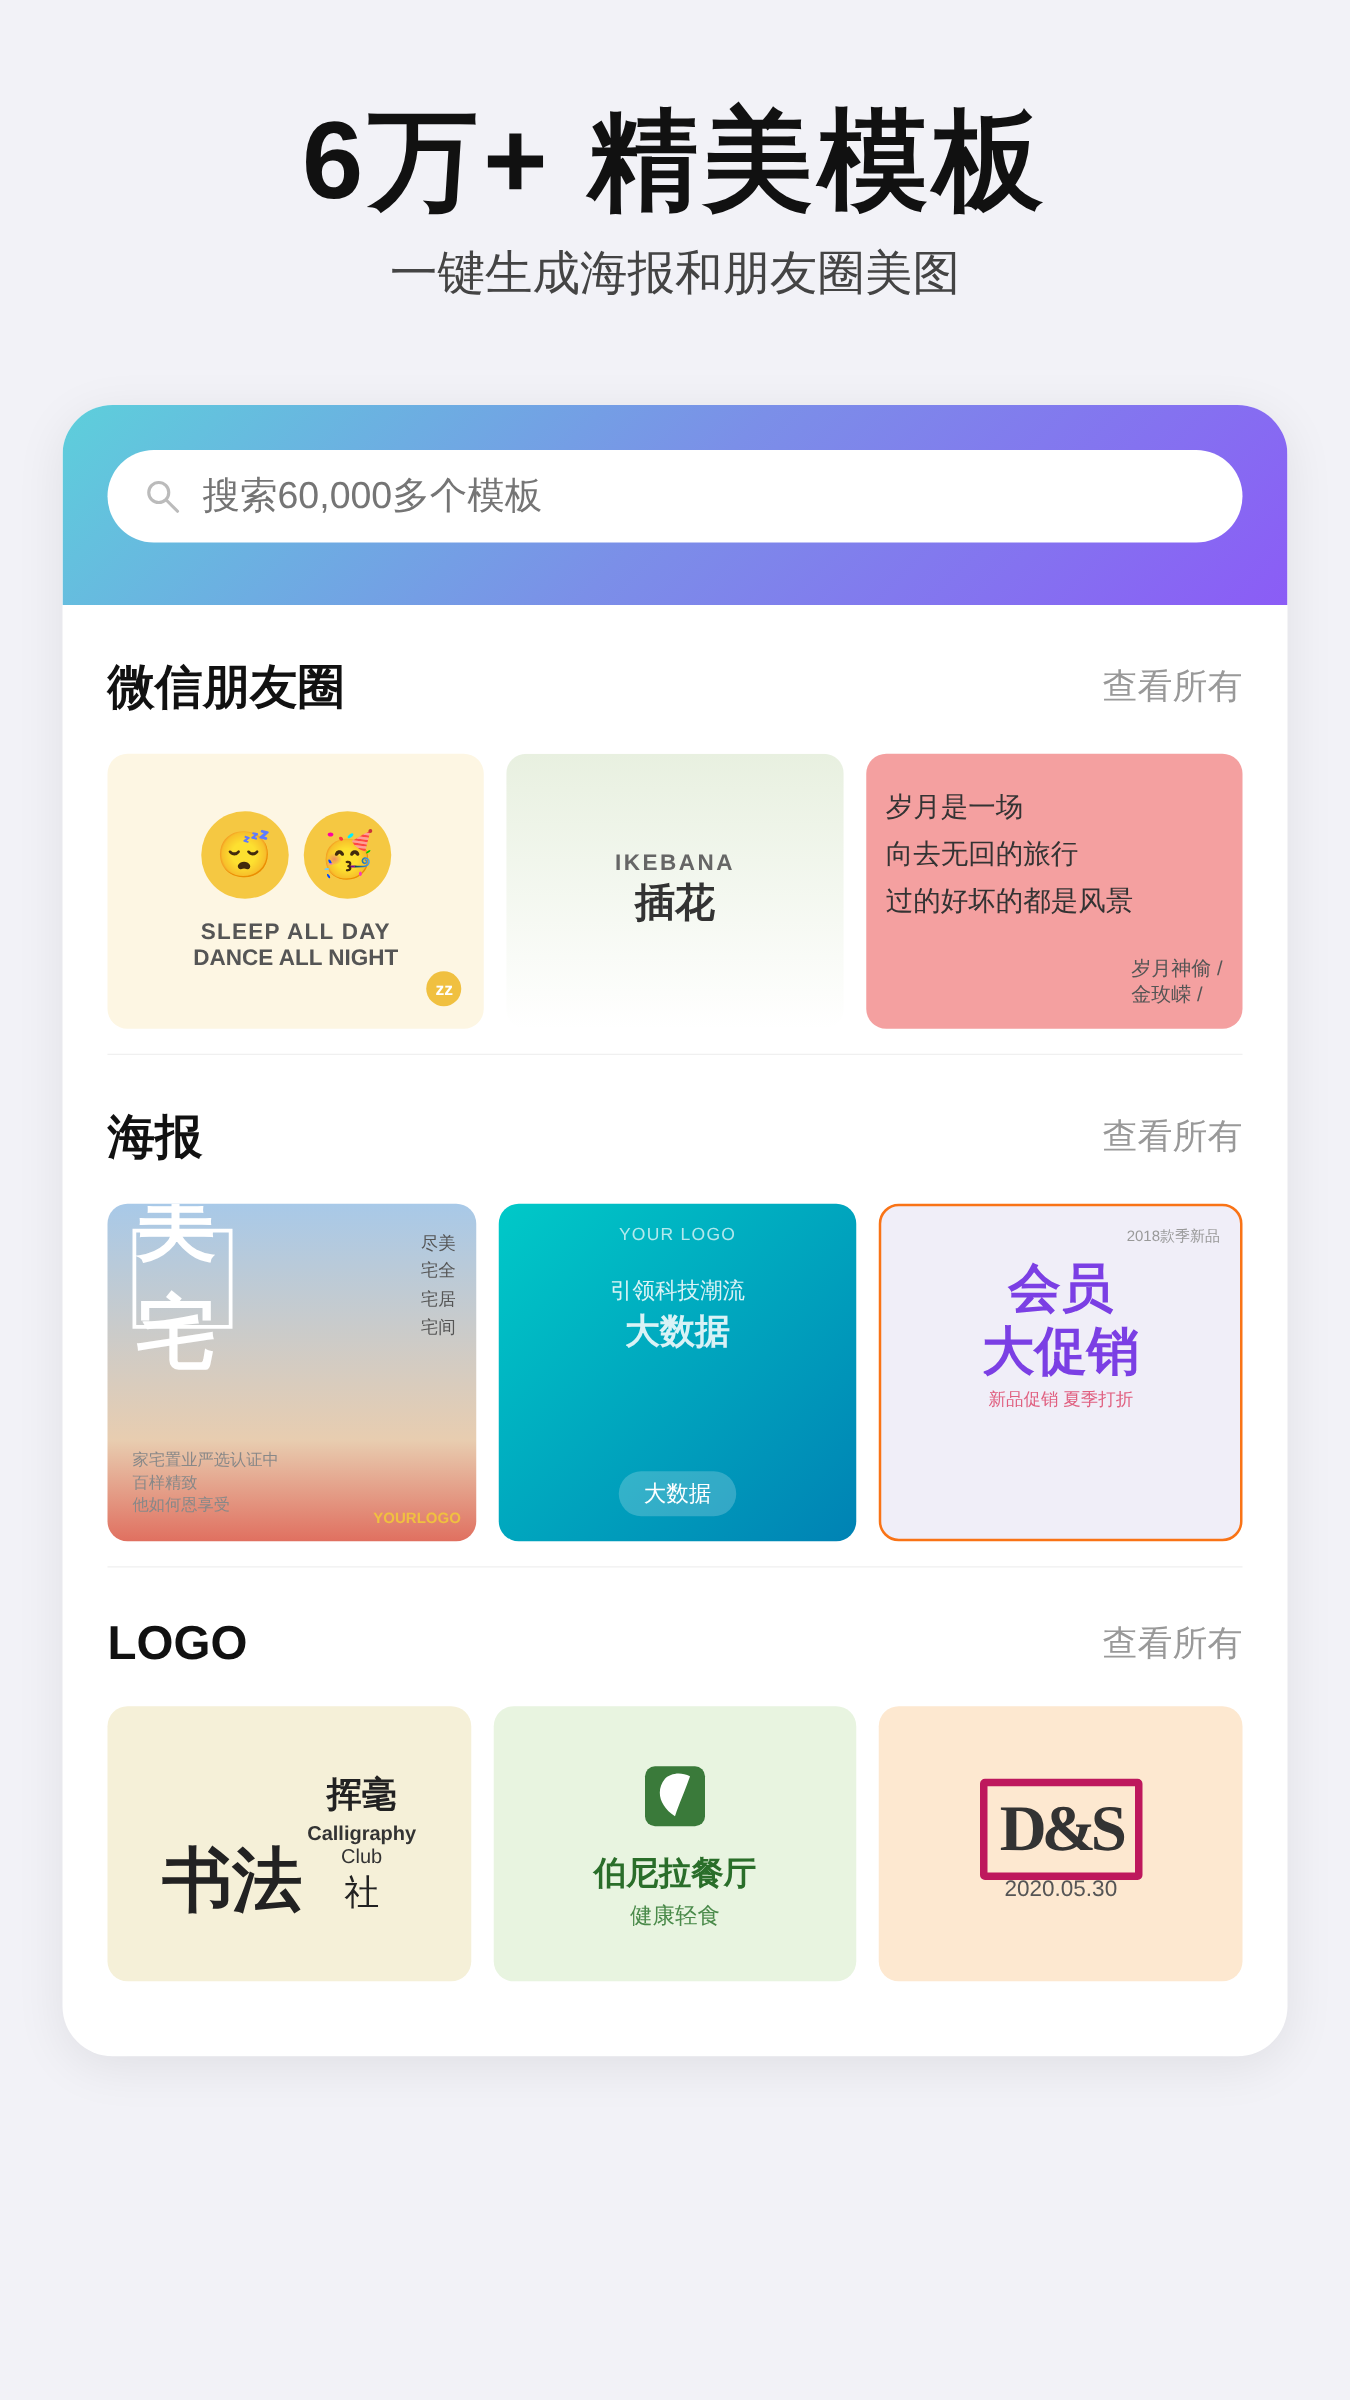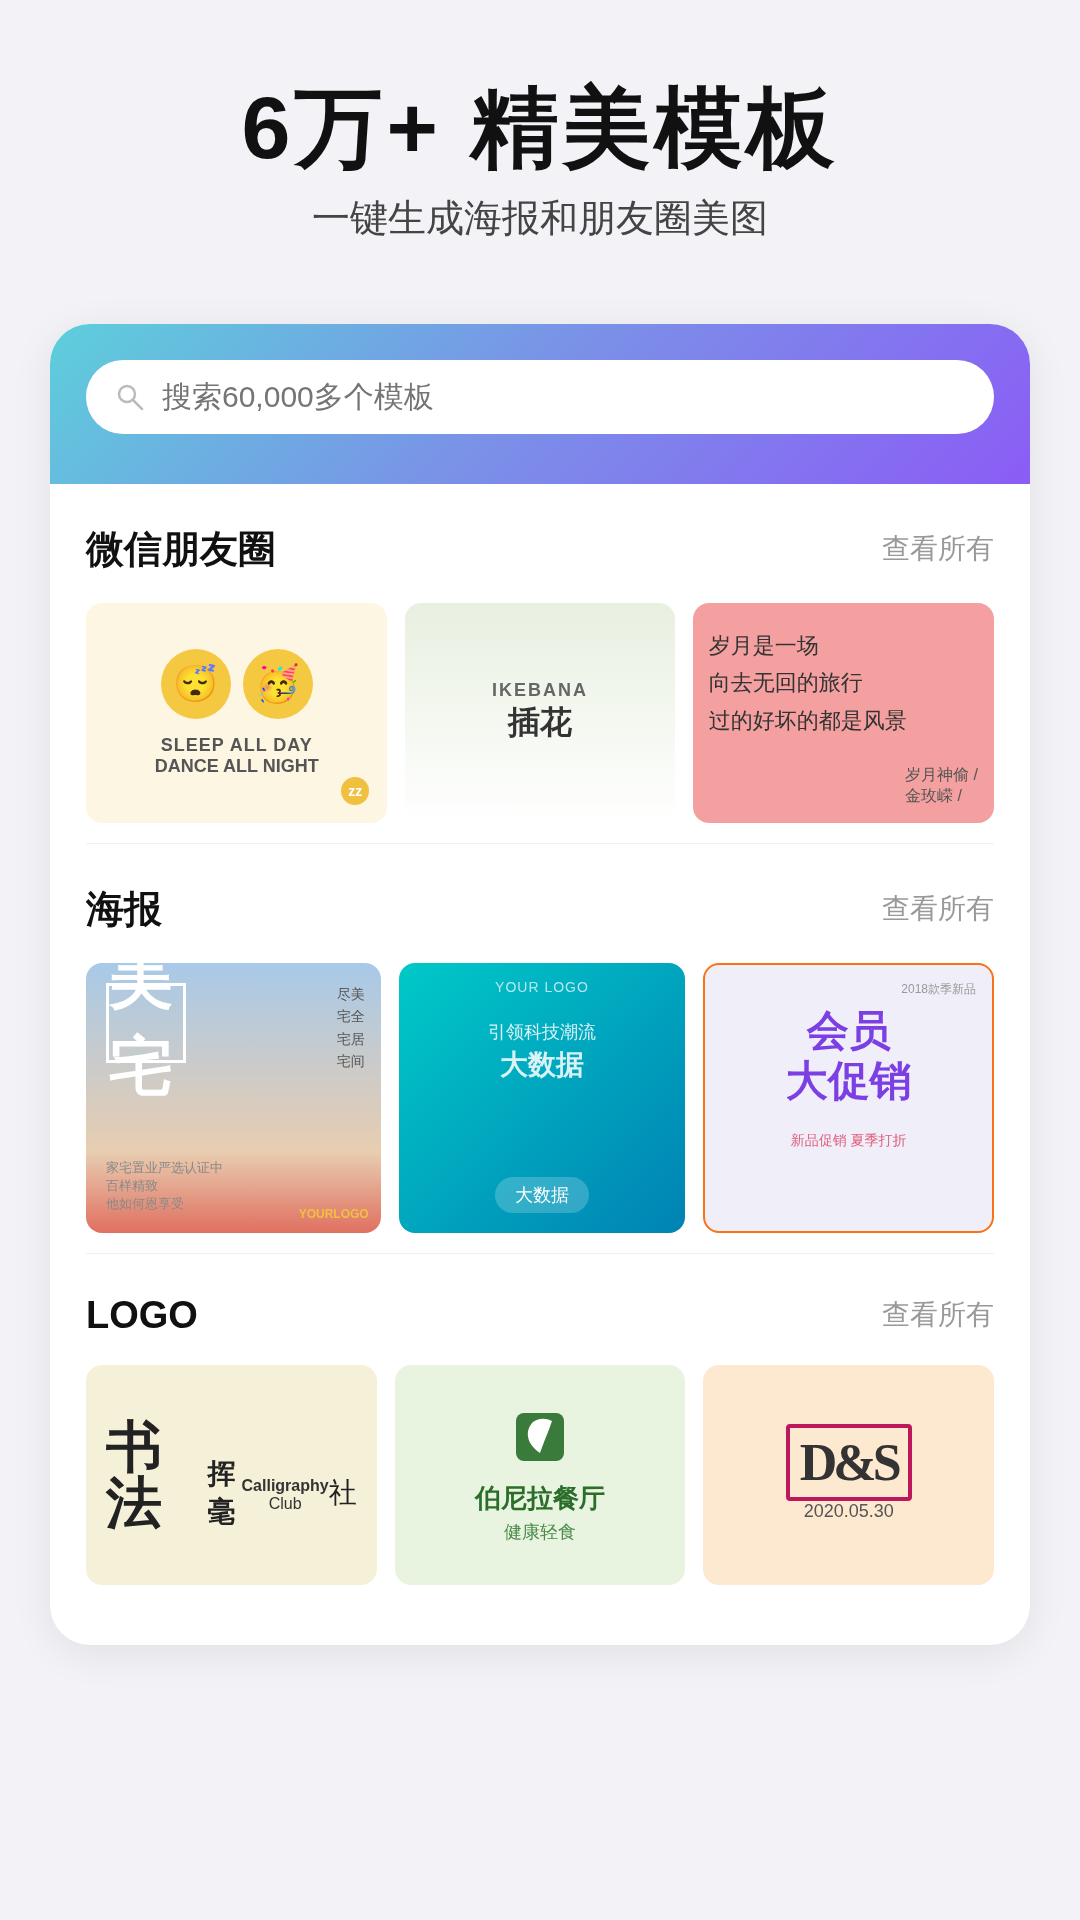"新品促销 夏季打折" .poster-card-3 .sale-sub { margin-top: 25px -> 4px }
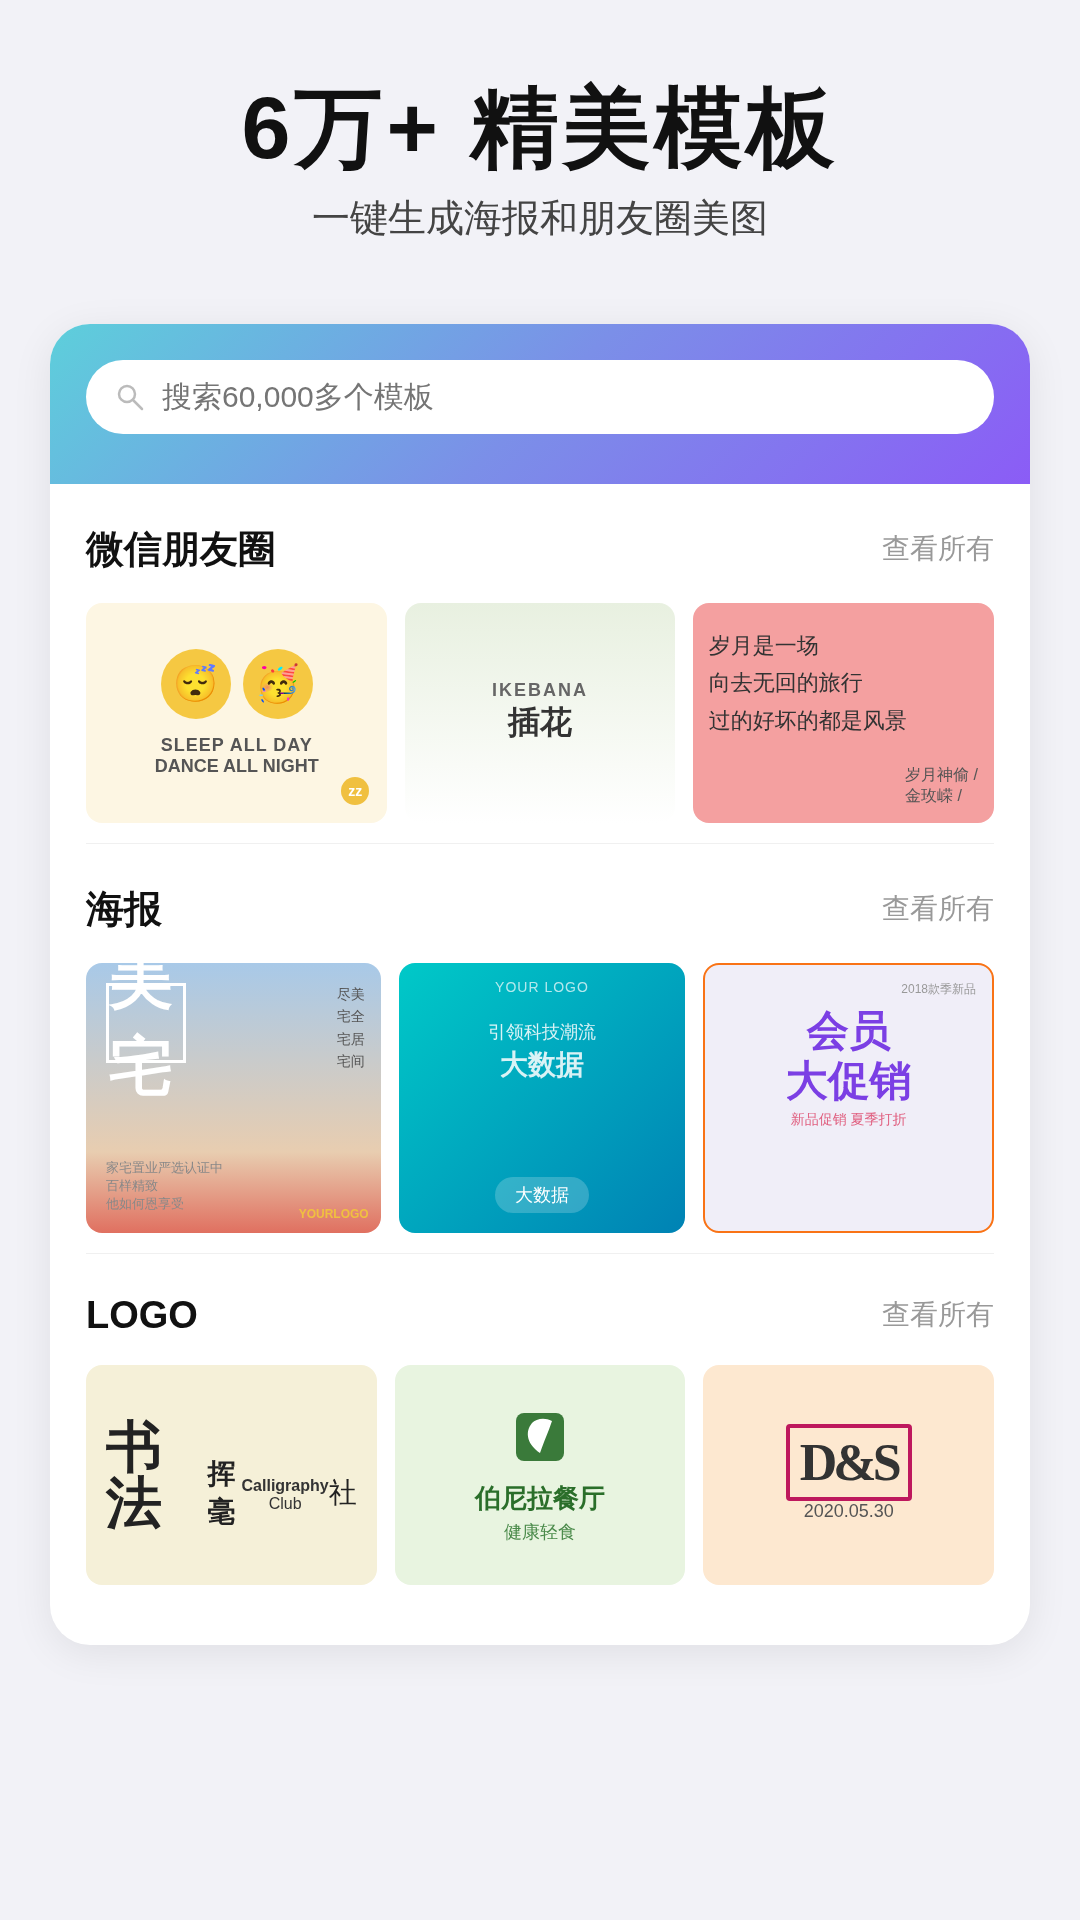"挥毫" div { flex-direction: row -> column }
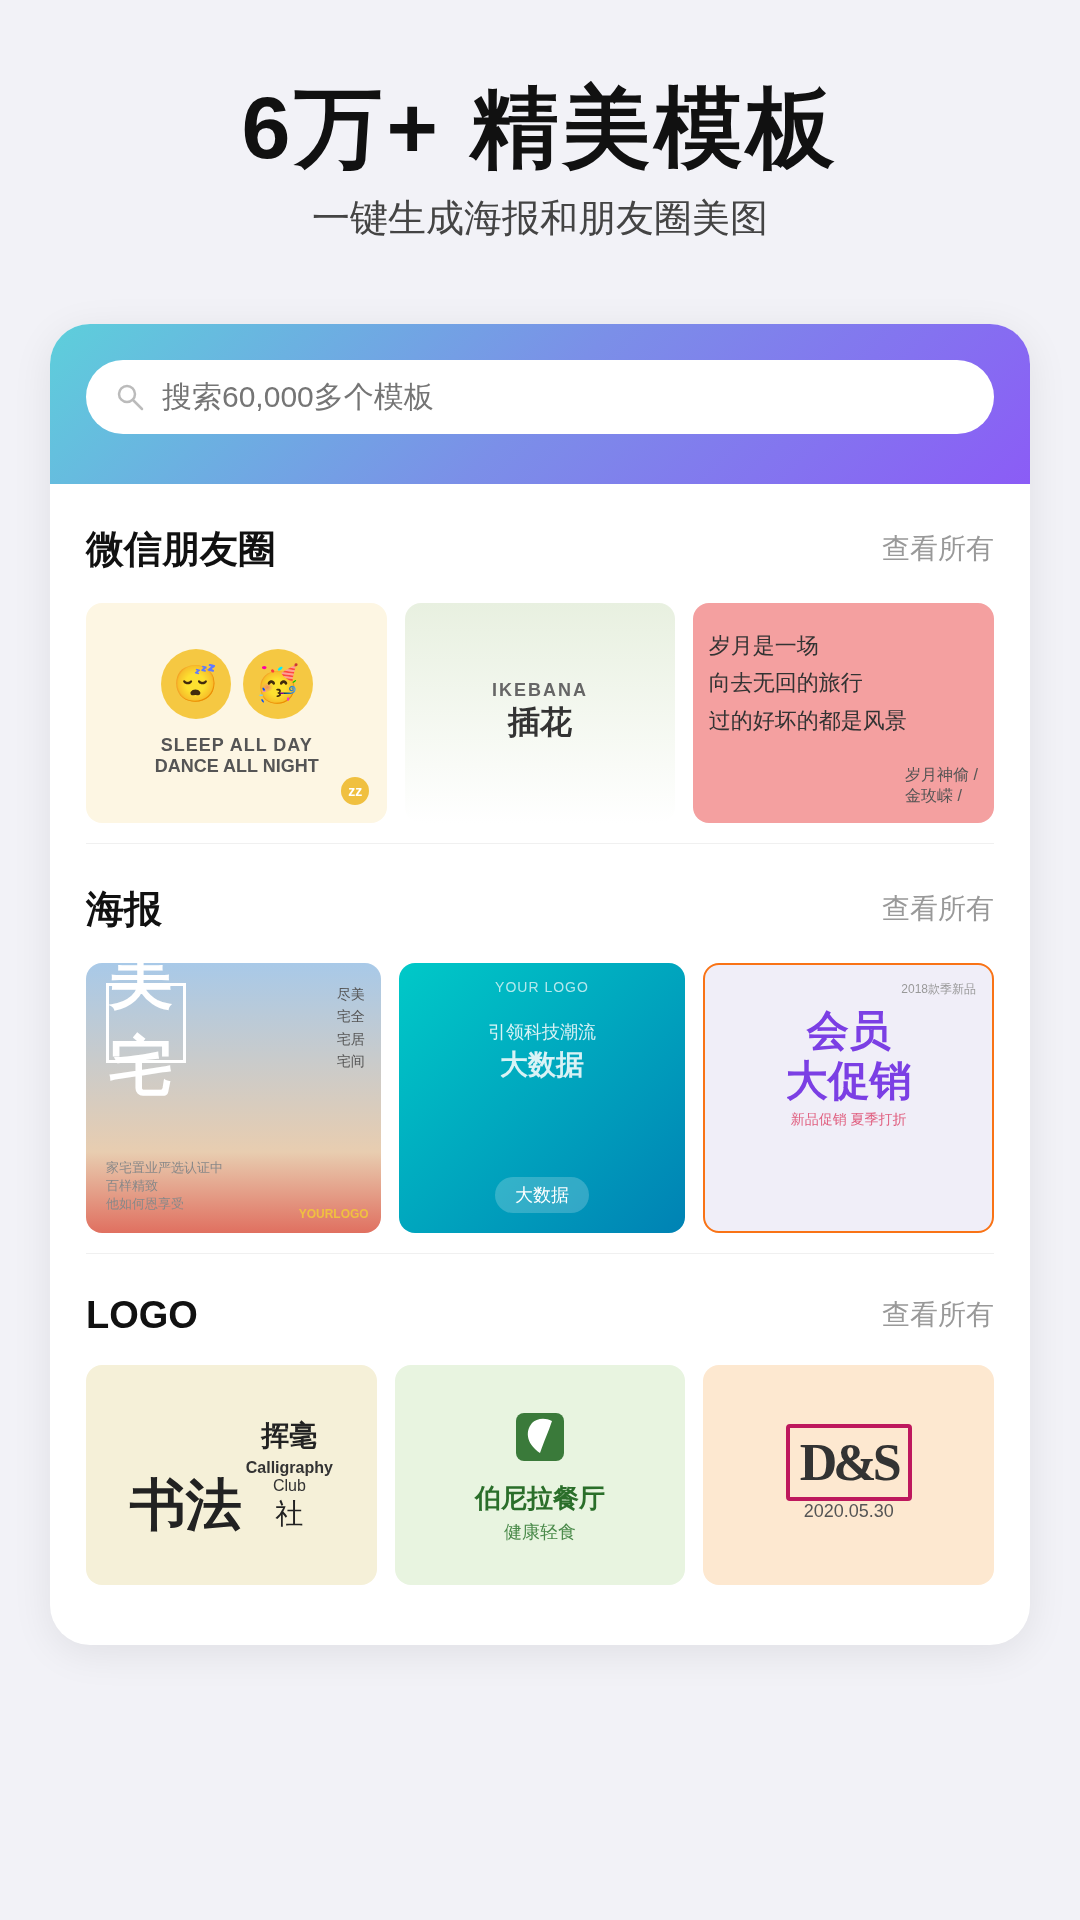"D&S" span { border: 4px solid #be185d -> 6px solid #be185d }
